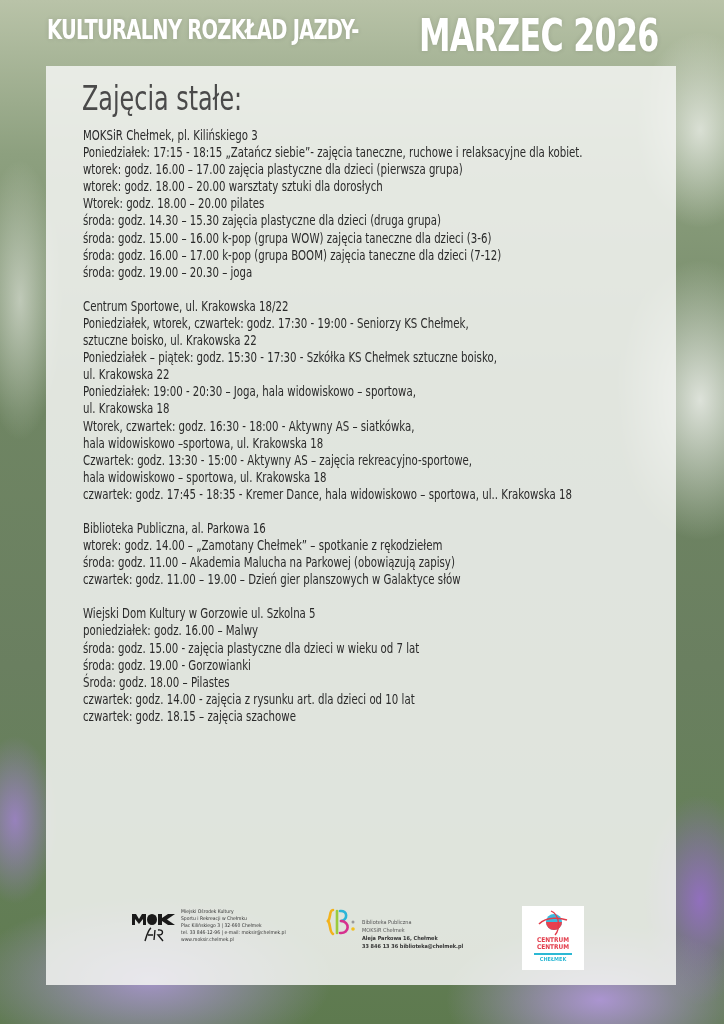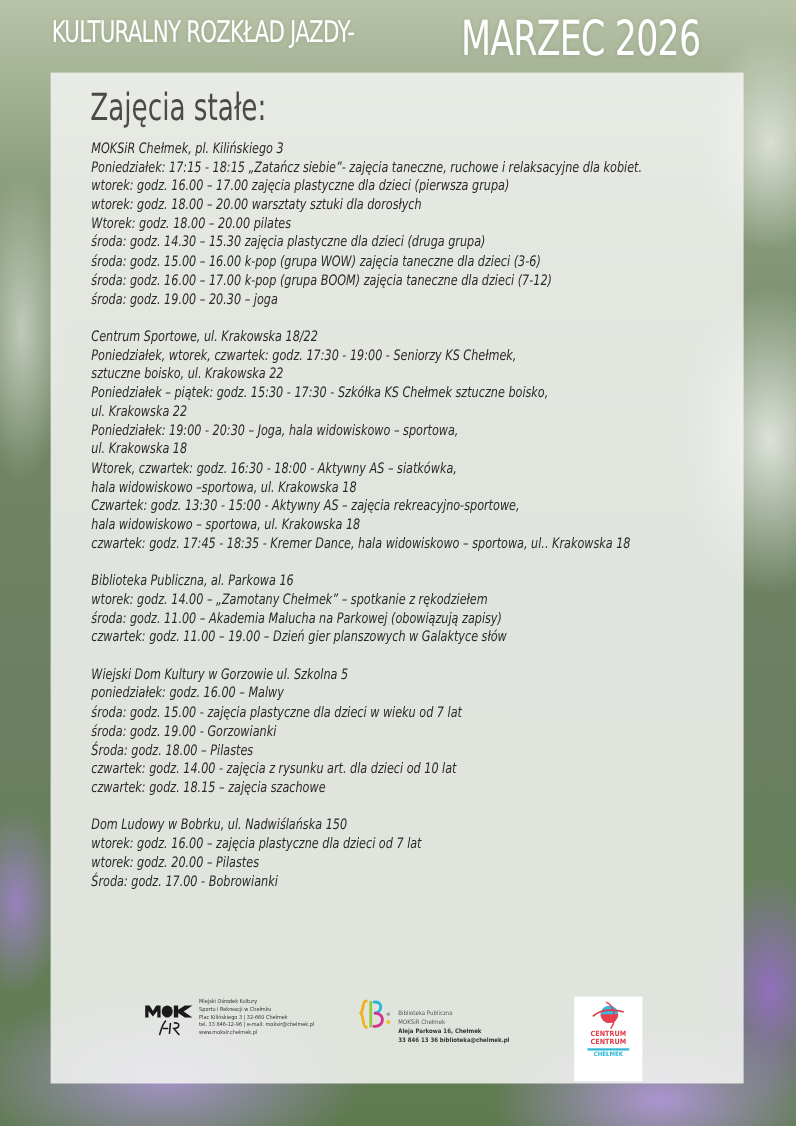"KULTURALNY ROZKŁAD JAZDY-" .title { font-weight: normal -> bold }
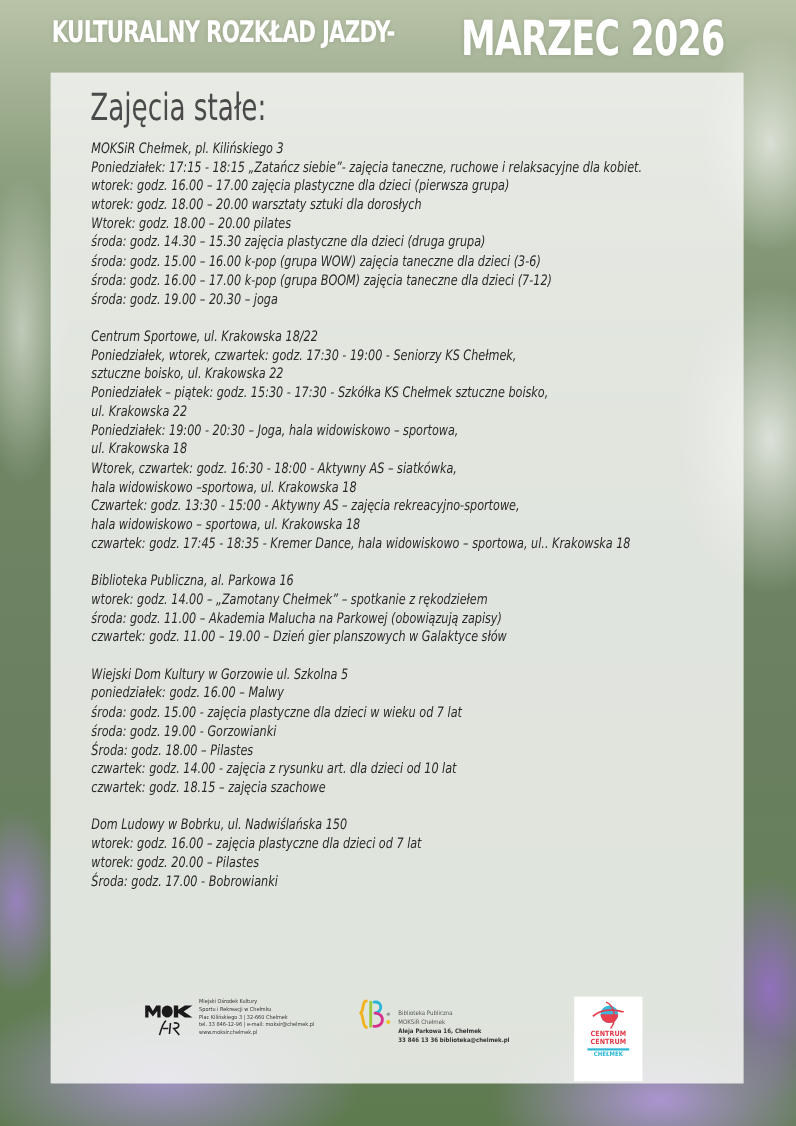"MOKSiR Chełmek, pl. Kilińskiego 3" .section { font-style: italic -> none }
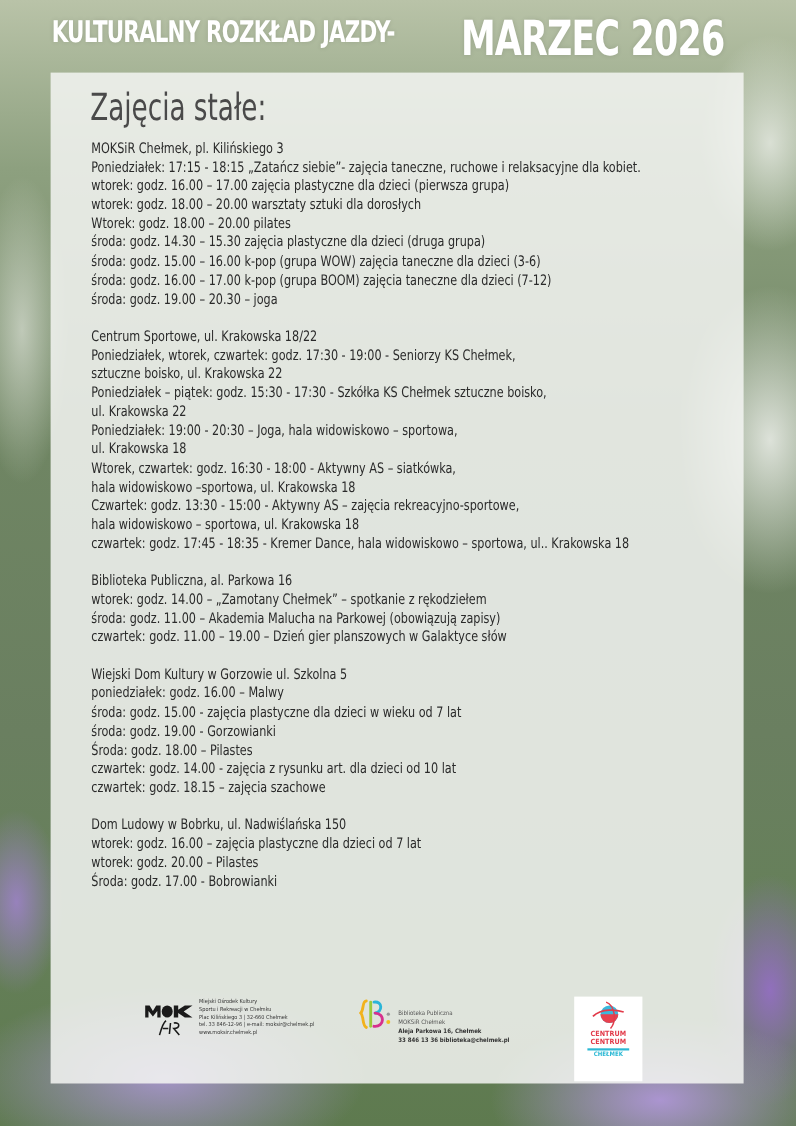"Dom Ludowy w Bobrku, ul." div.section { html: <div> <span>Dom Ludowy w Bobrku, ul. Nadwiślańska 150</span> <span>wtorek: godz. 16.00 – zajęcia plastyczne dla dzieci od 7 lat</span> <span>wtorek: godz. 20.00 – Pilastes</span> <span>Środa: godz. 17.00 - Bobrowianki</span> </div> -> none }
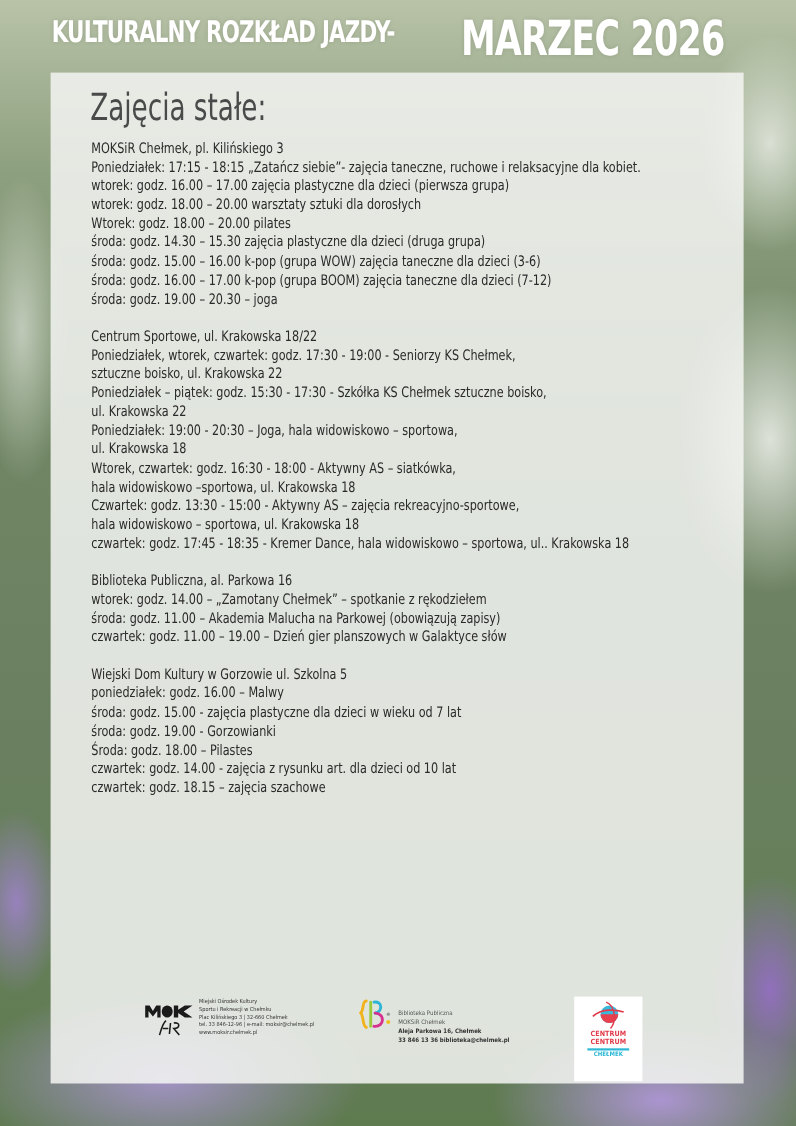"CENTRUM" .logo-cs { height: 77px -> 64px }
